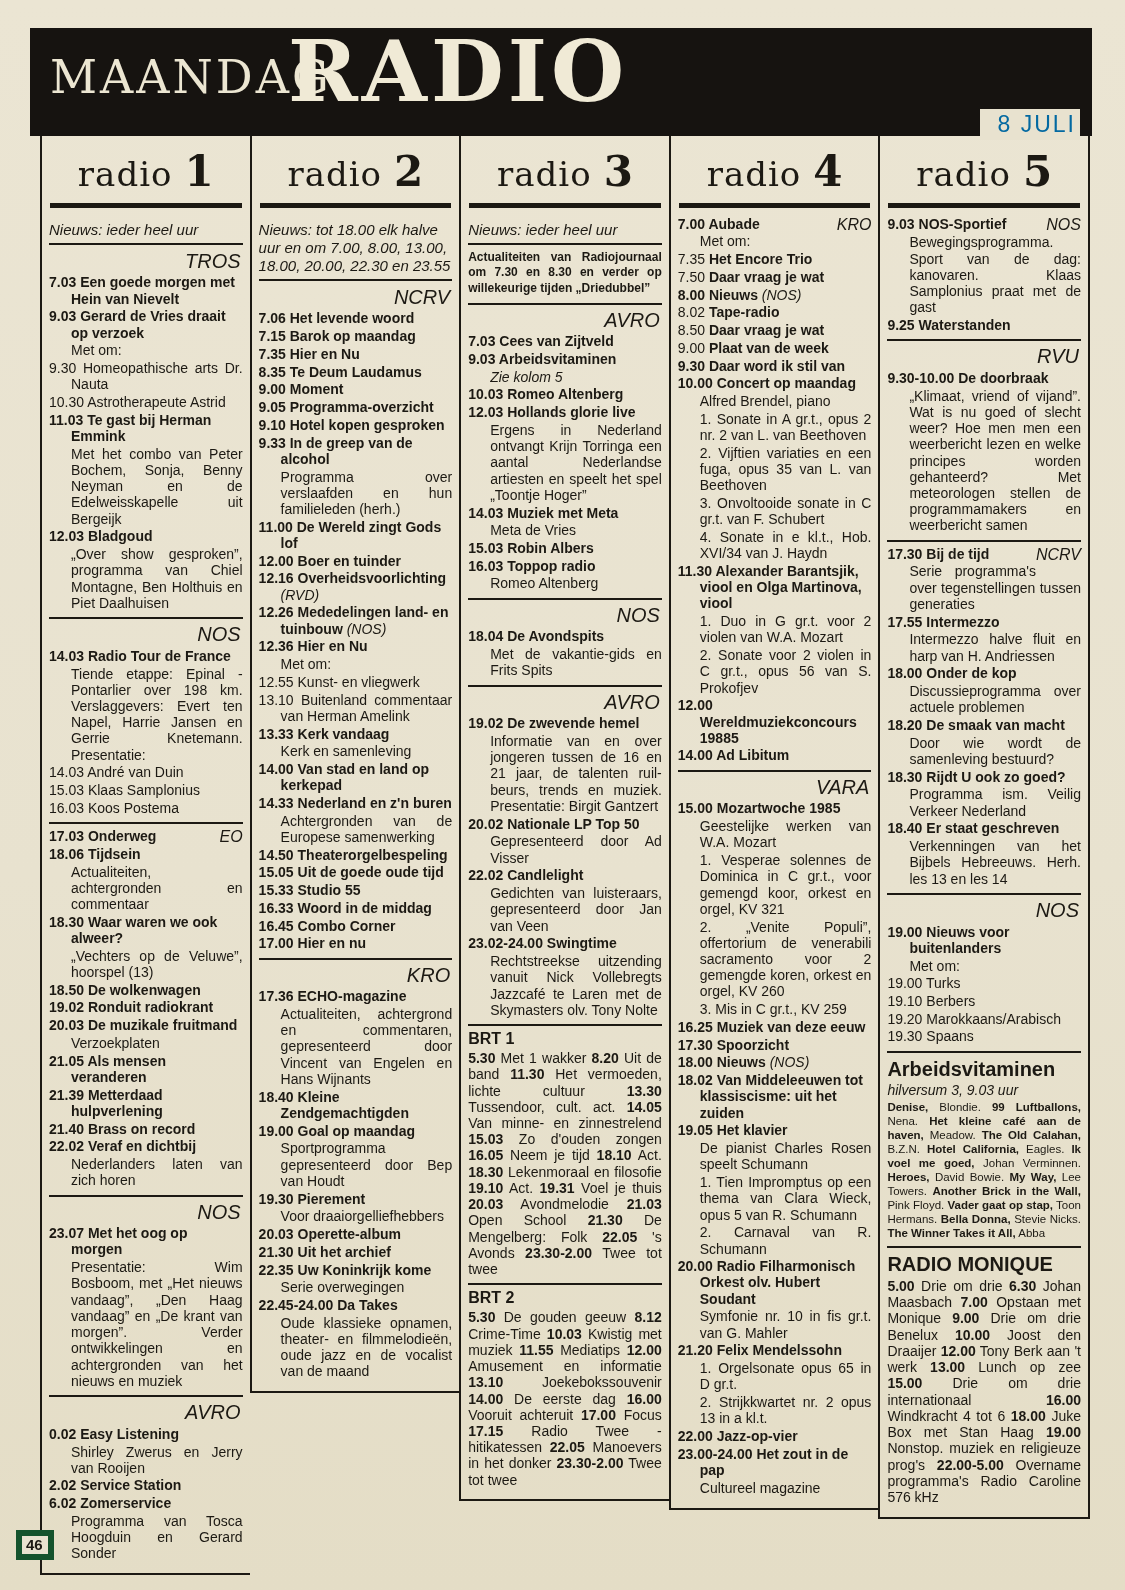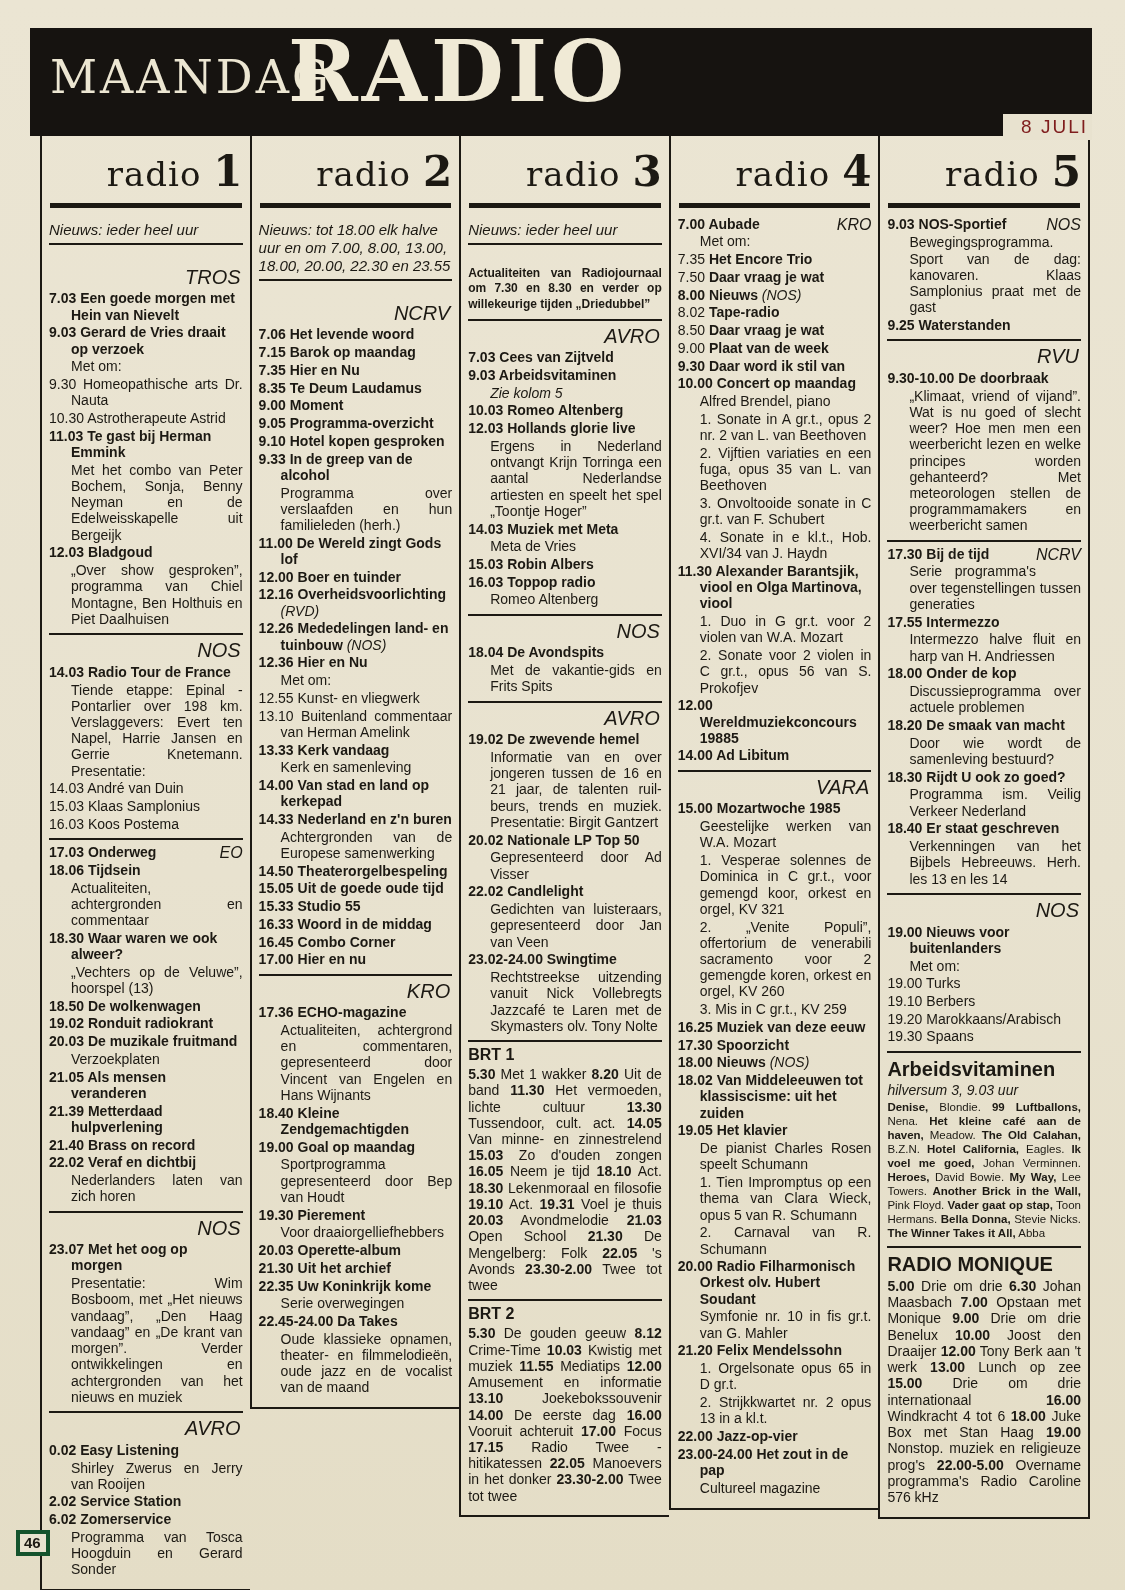"8 JULI" .date-box { color: #7f1d1d -> #0369a1; font-size: 19px -> 23px; right: 0 -> 12px }
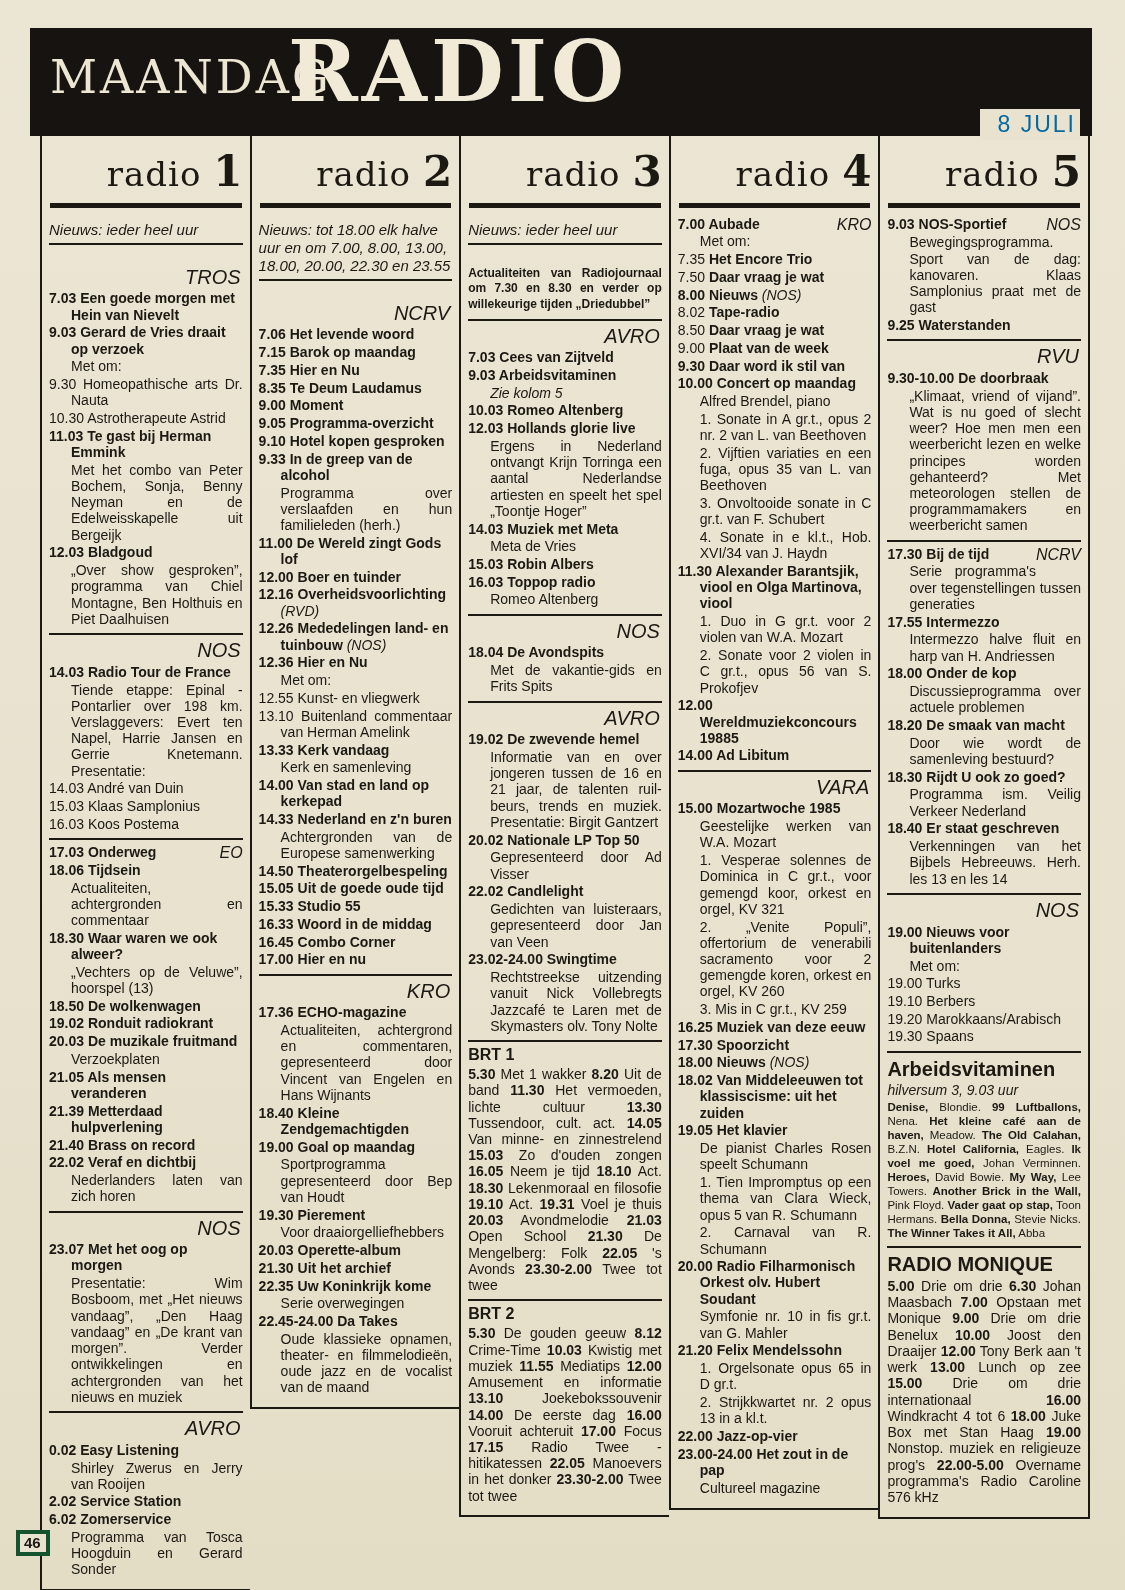"radio 1" .col-header { text-align: right -> center }
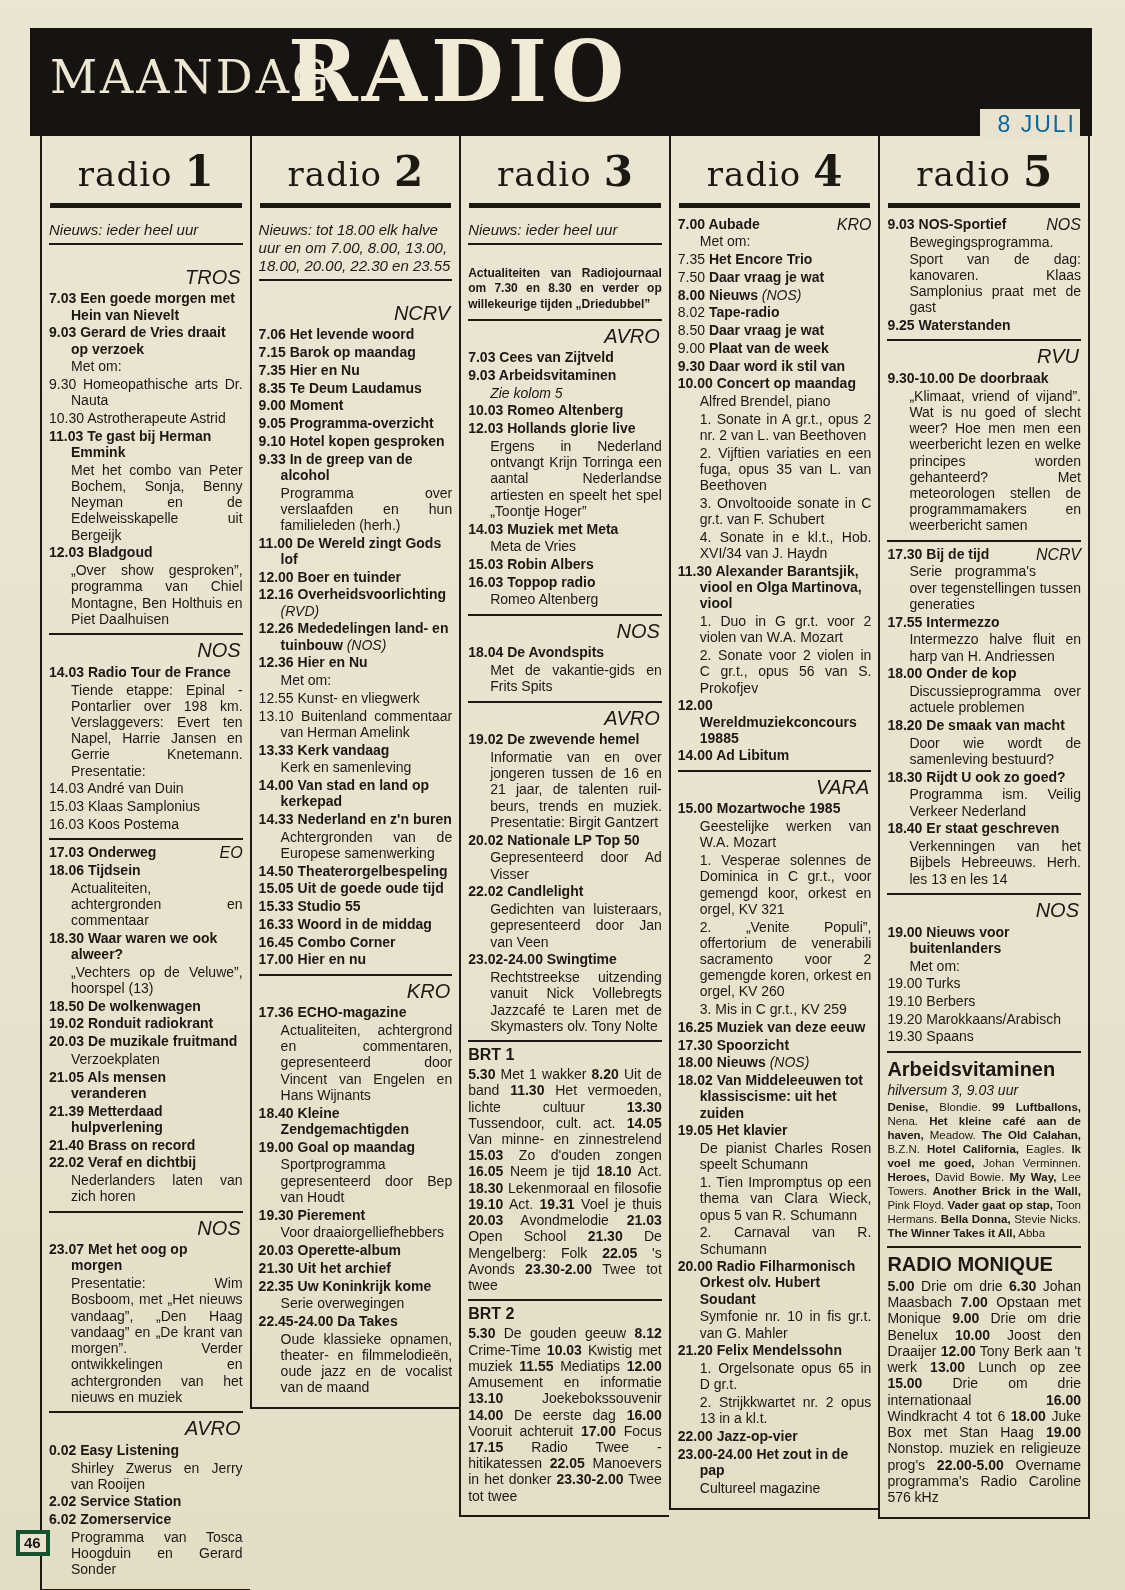"Nieuws: ieder heel uur" .note { margin-bottom: 21px -> 5px }
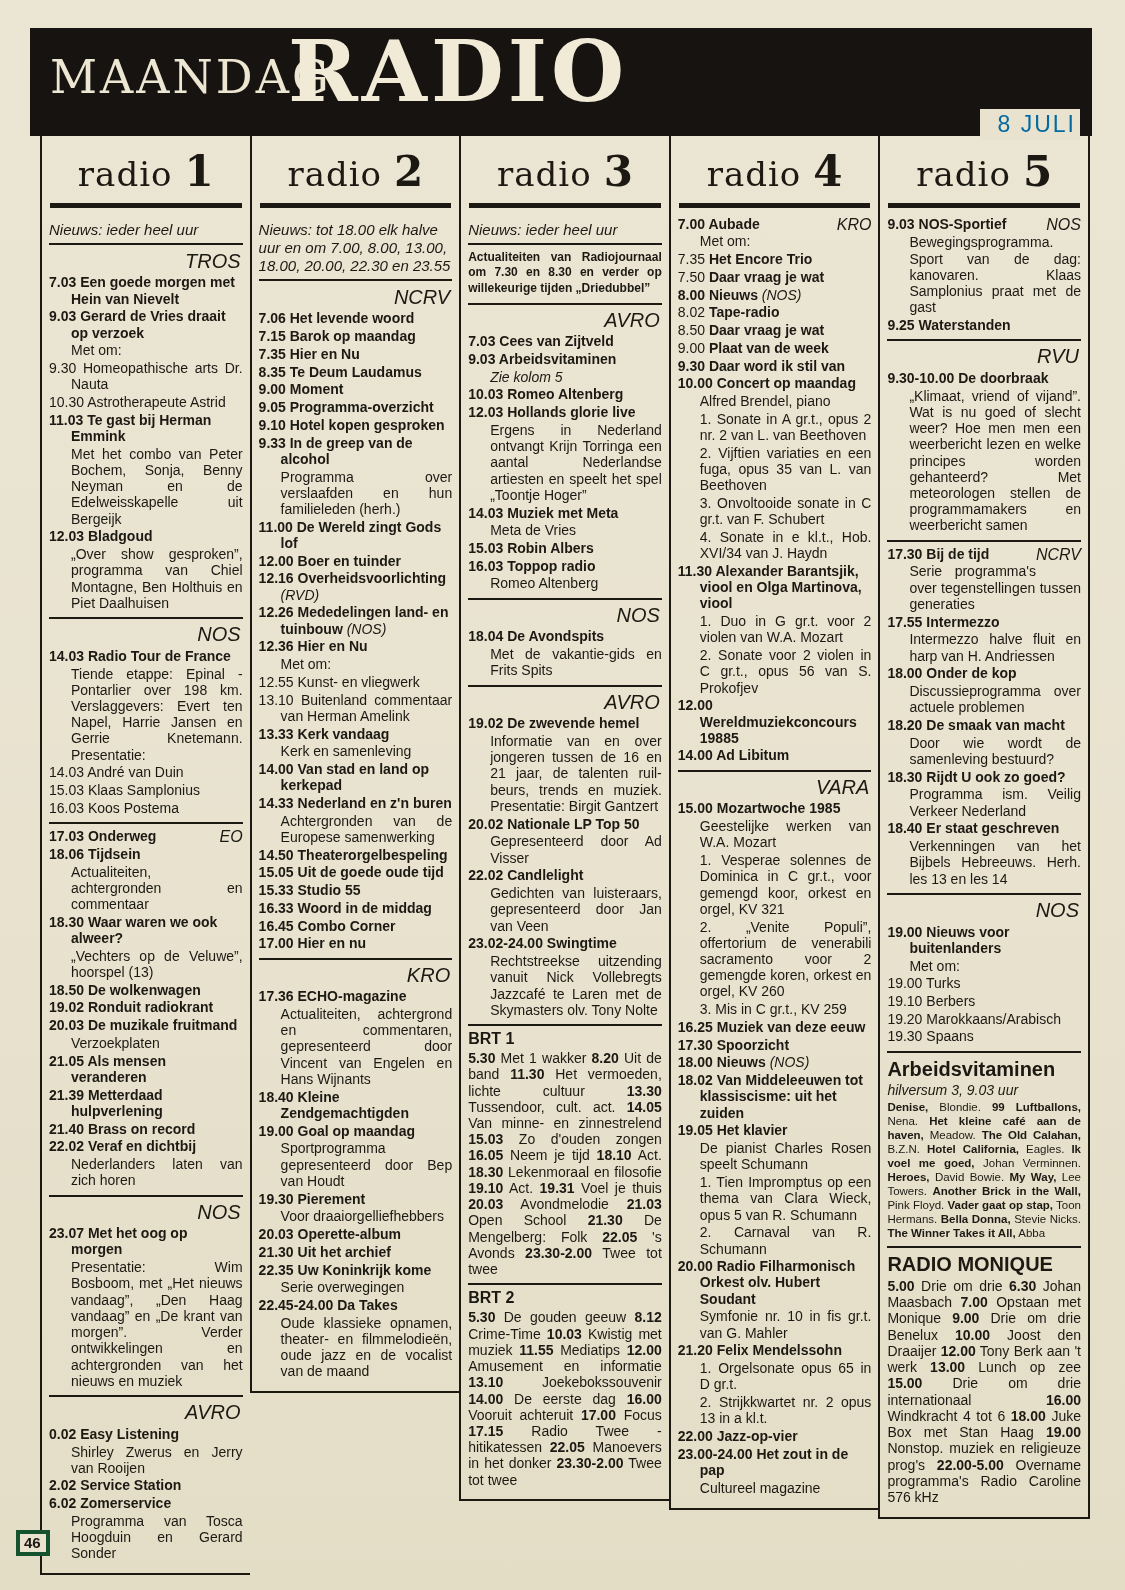"46" .page-num { border: 4px solid #14532d -> 6px solid #14532d }
